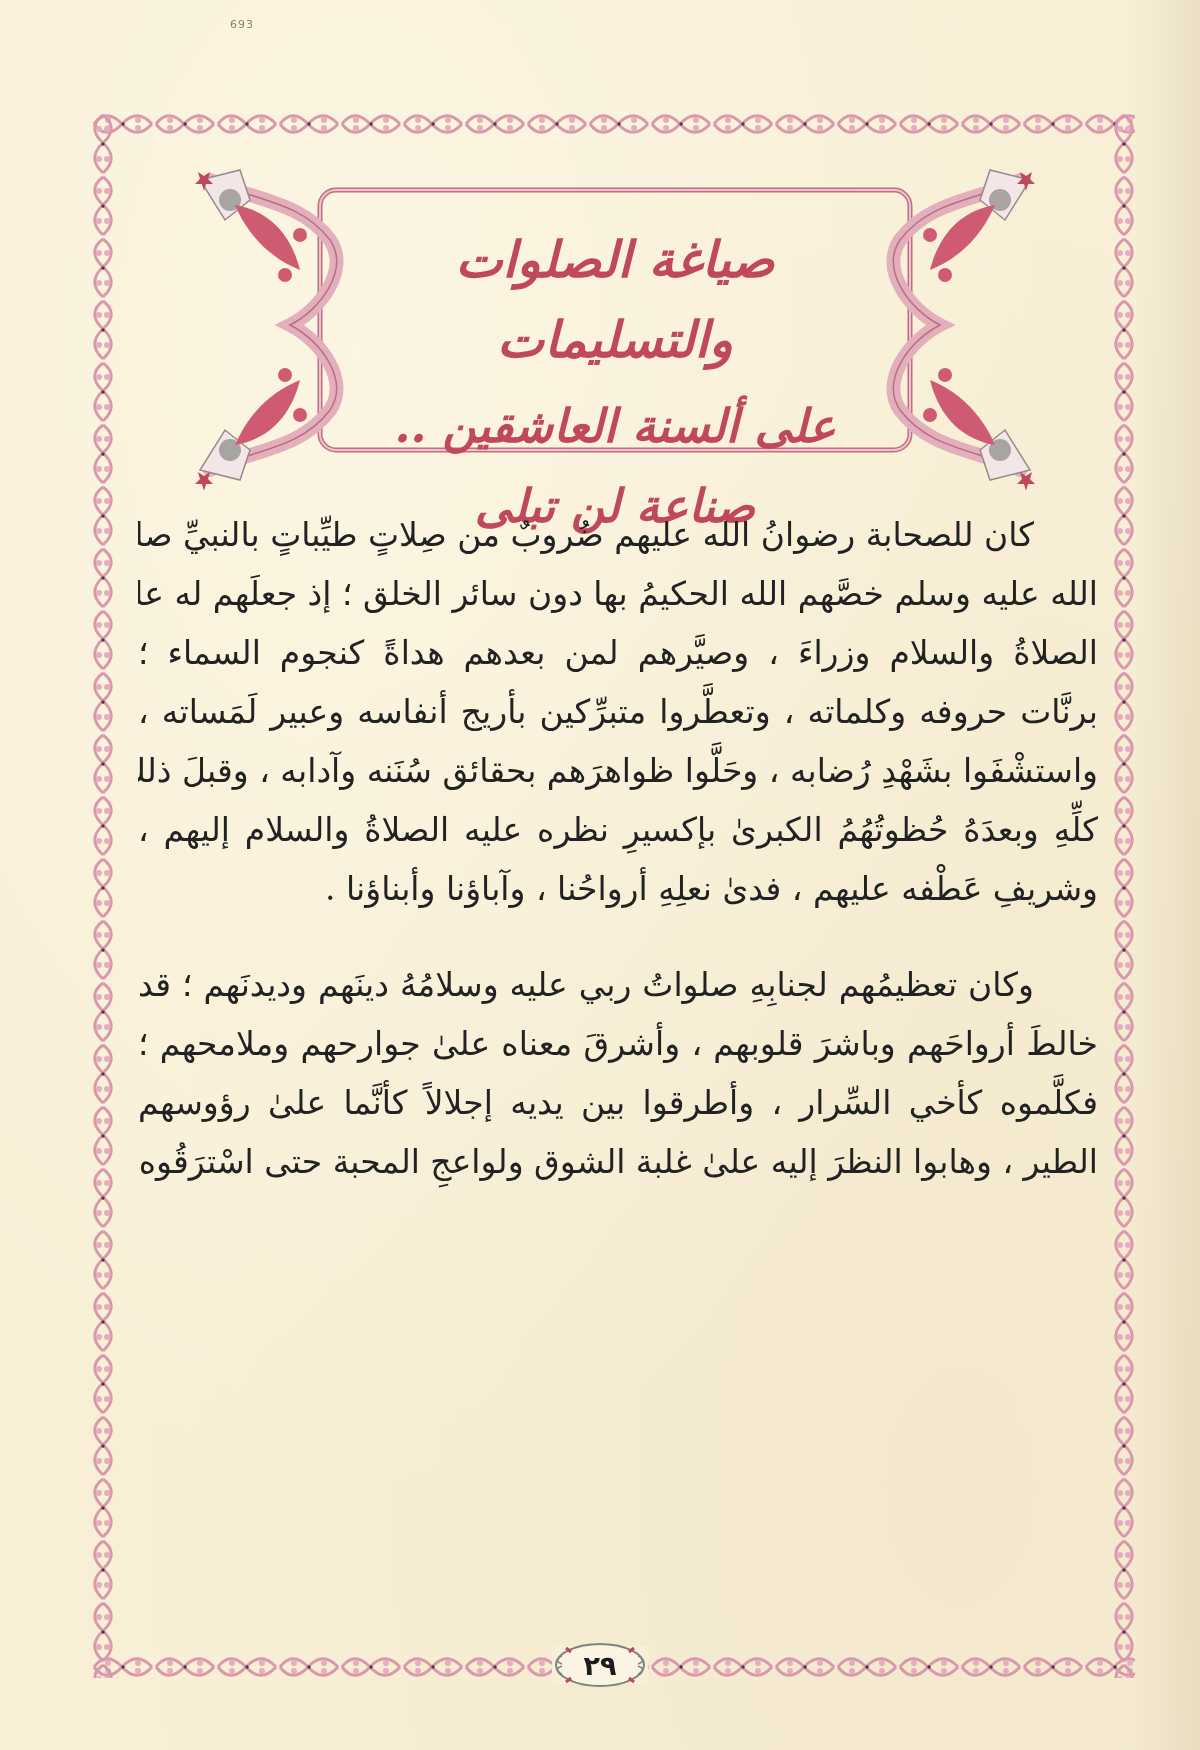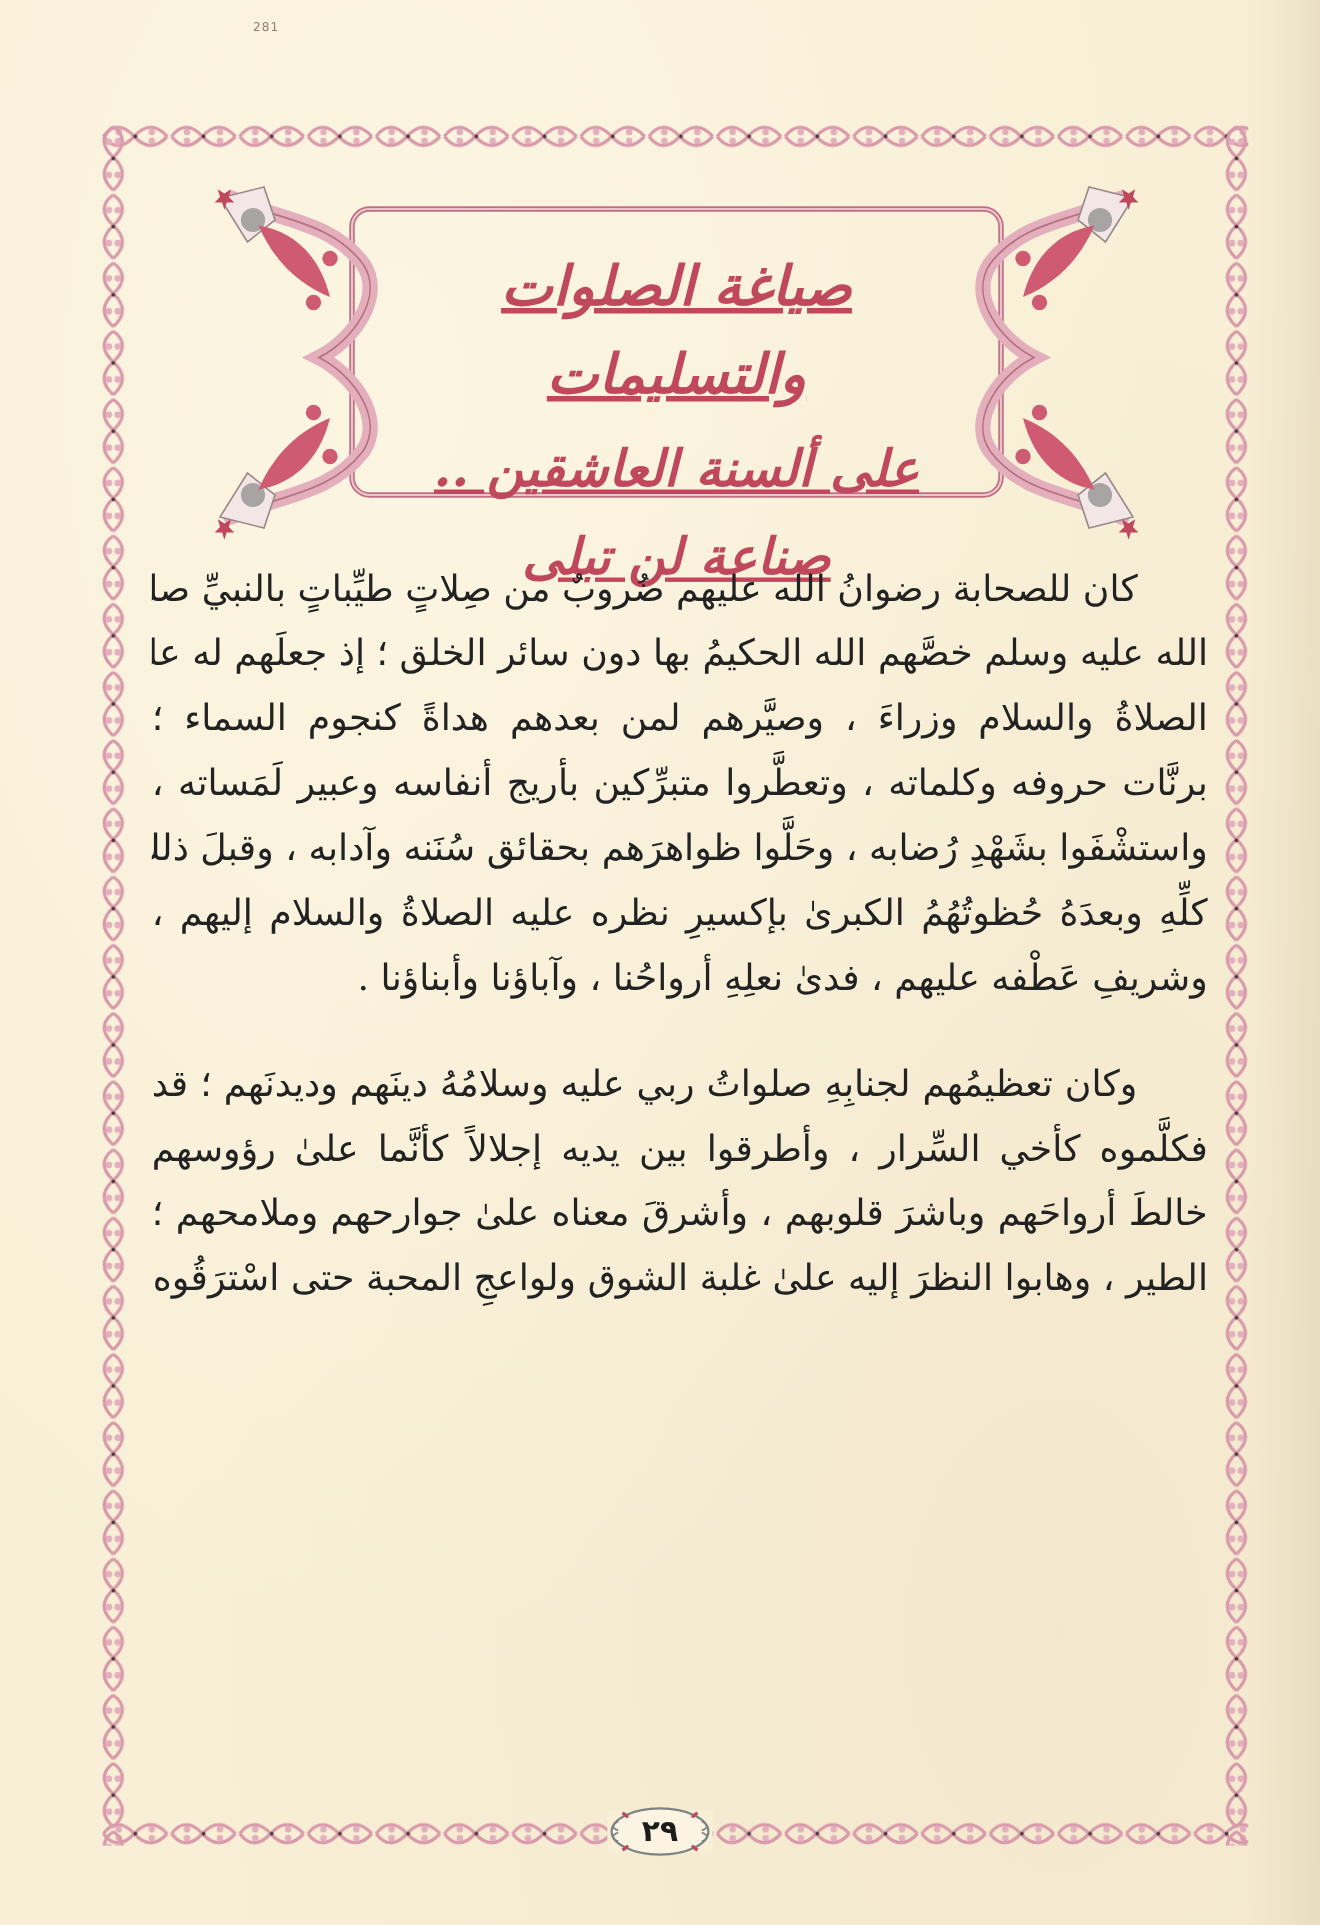"281" div.scan-mark { text: 281 -> 693 }
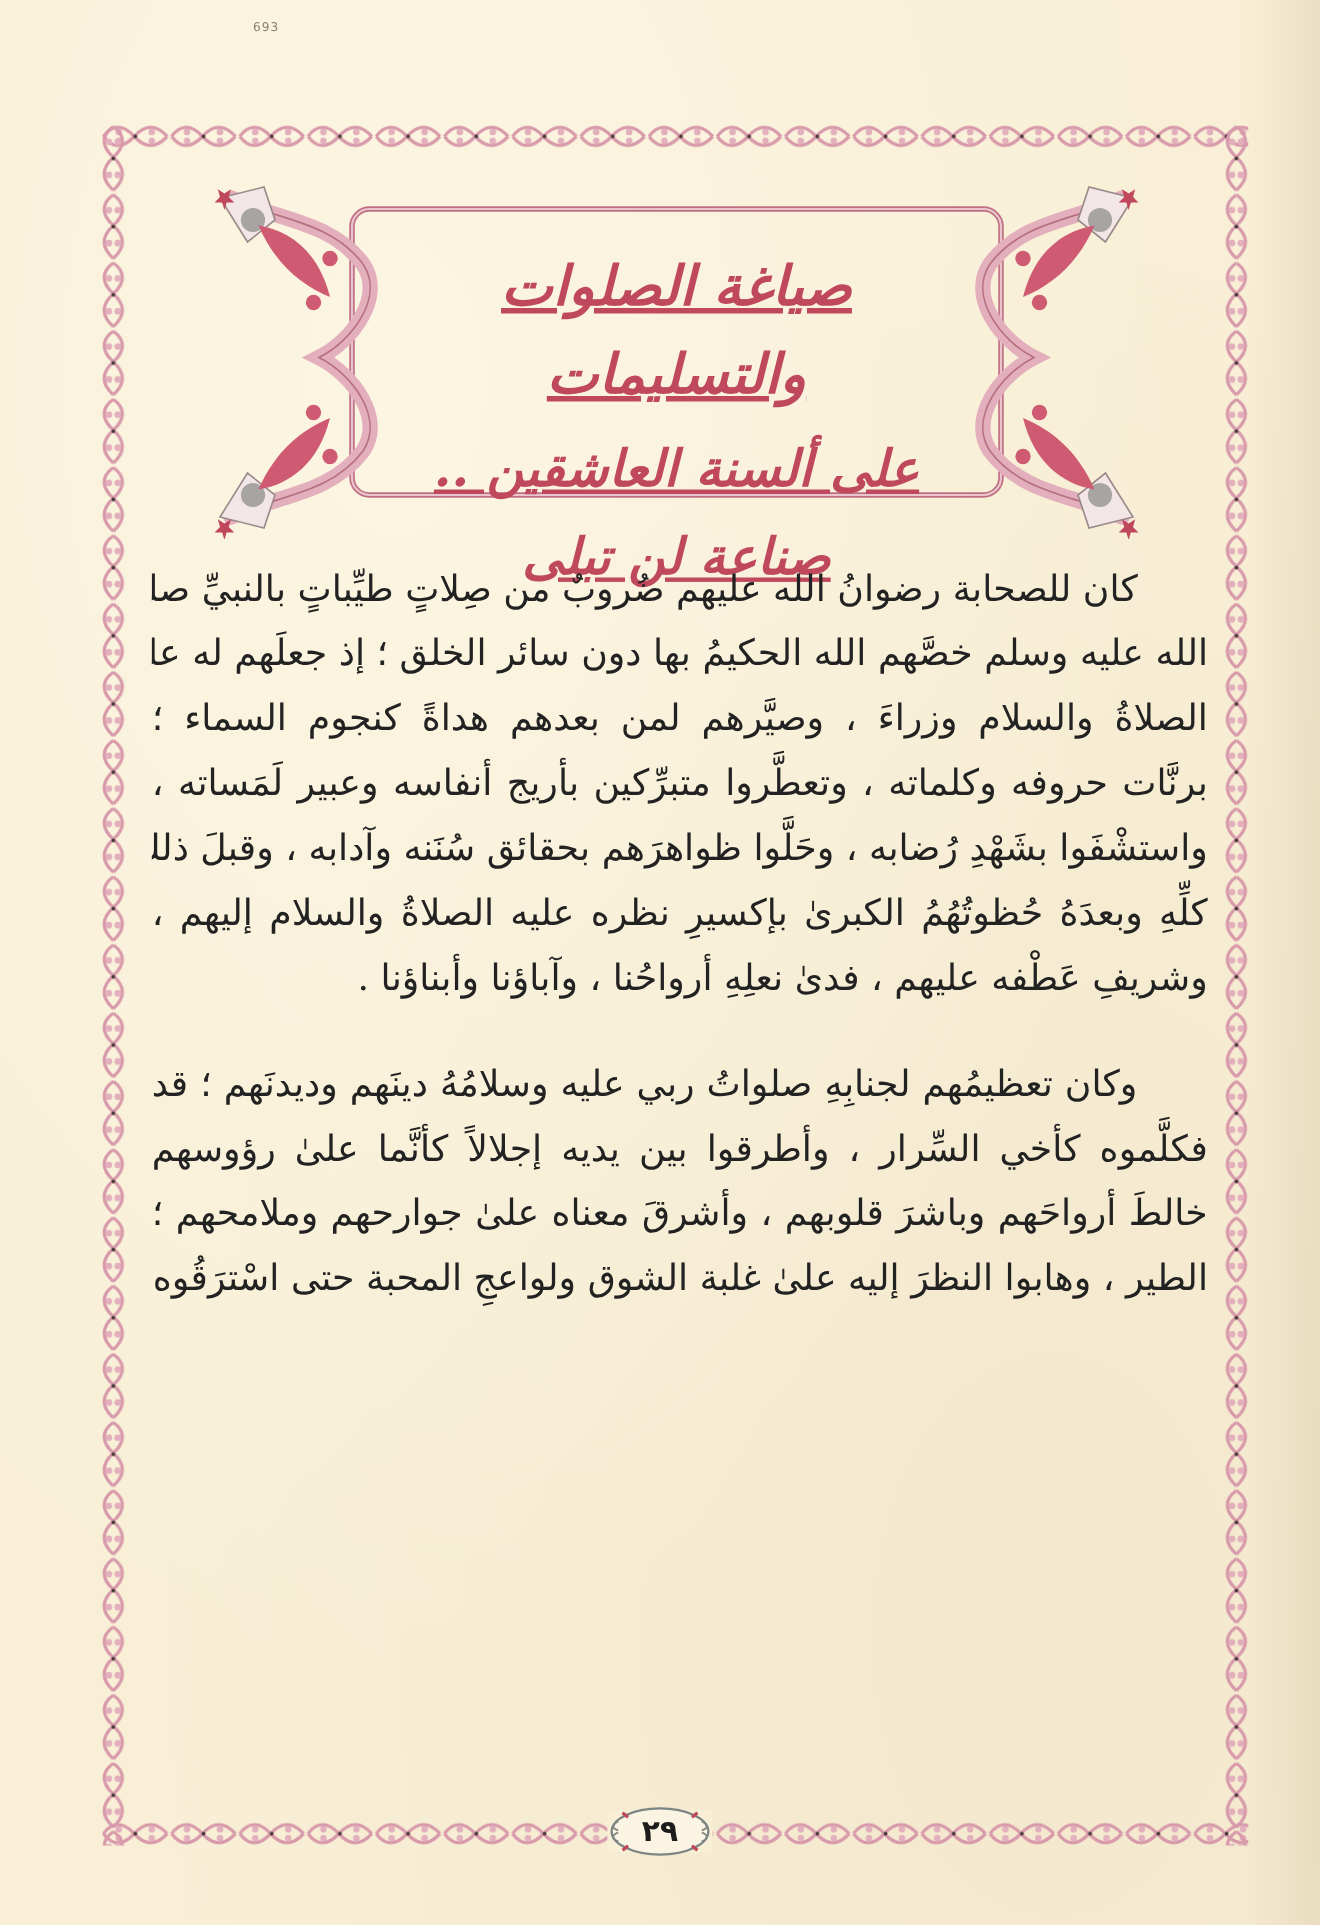"صياغة الصلوات والتسليمات" .title-text { text-decoration: underline -> none }
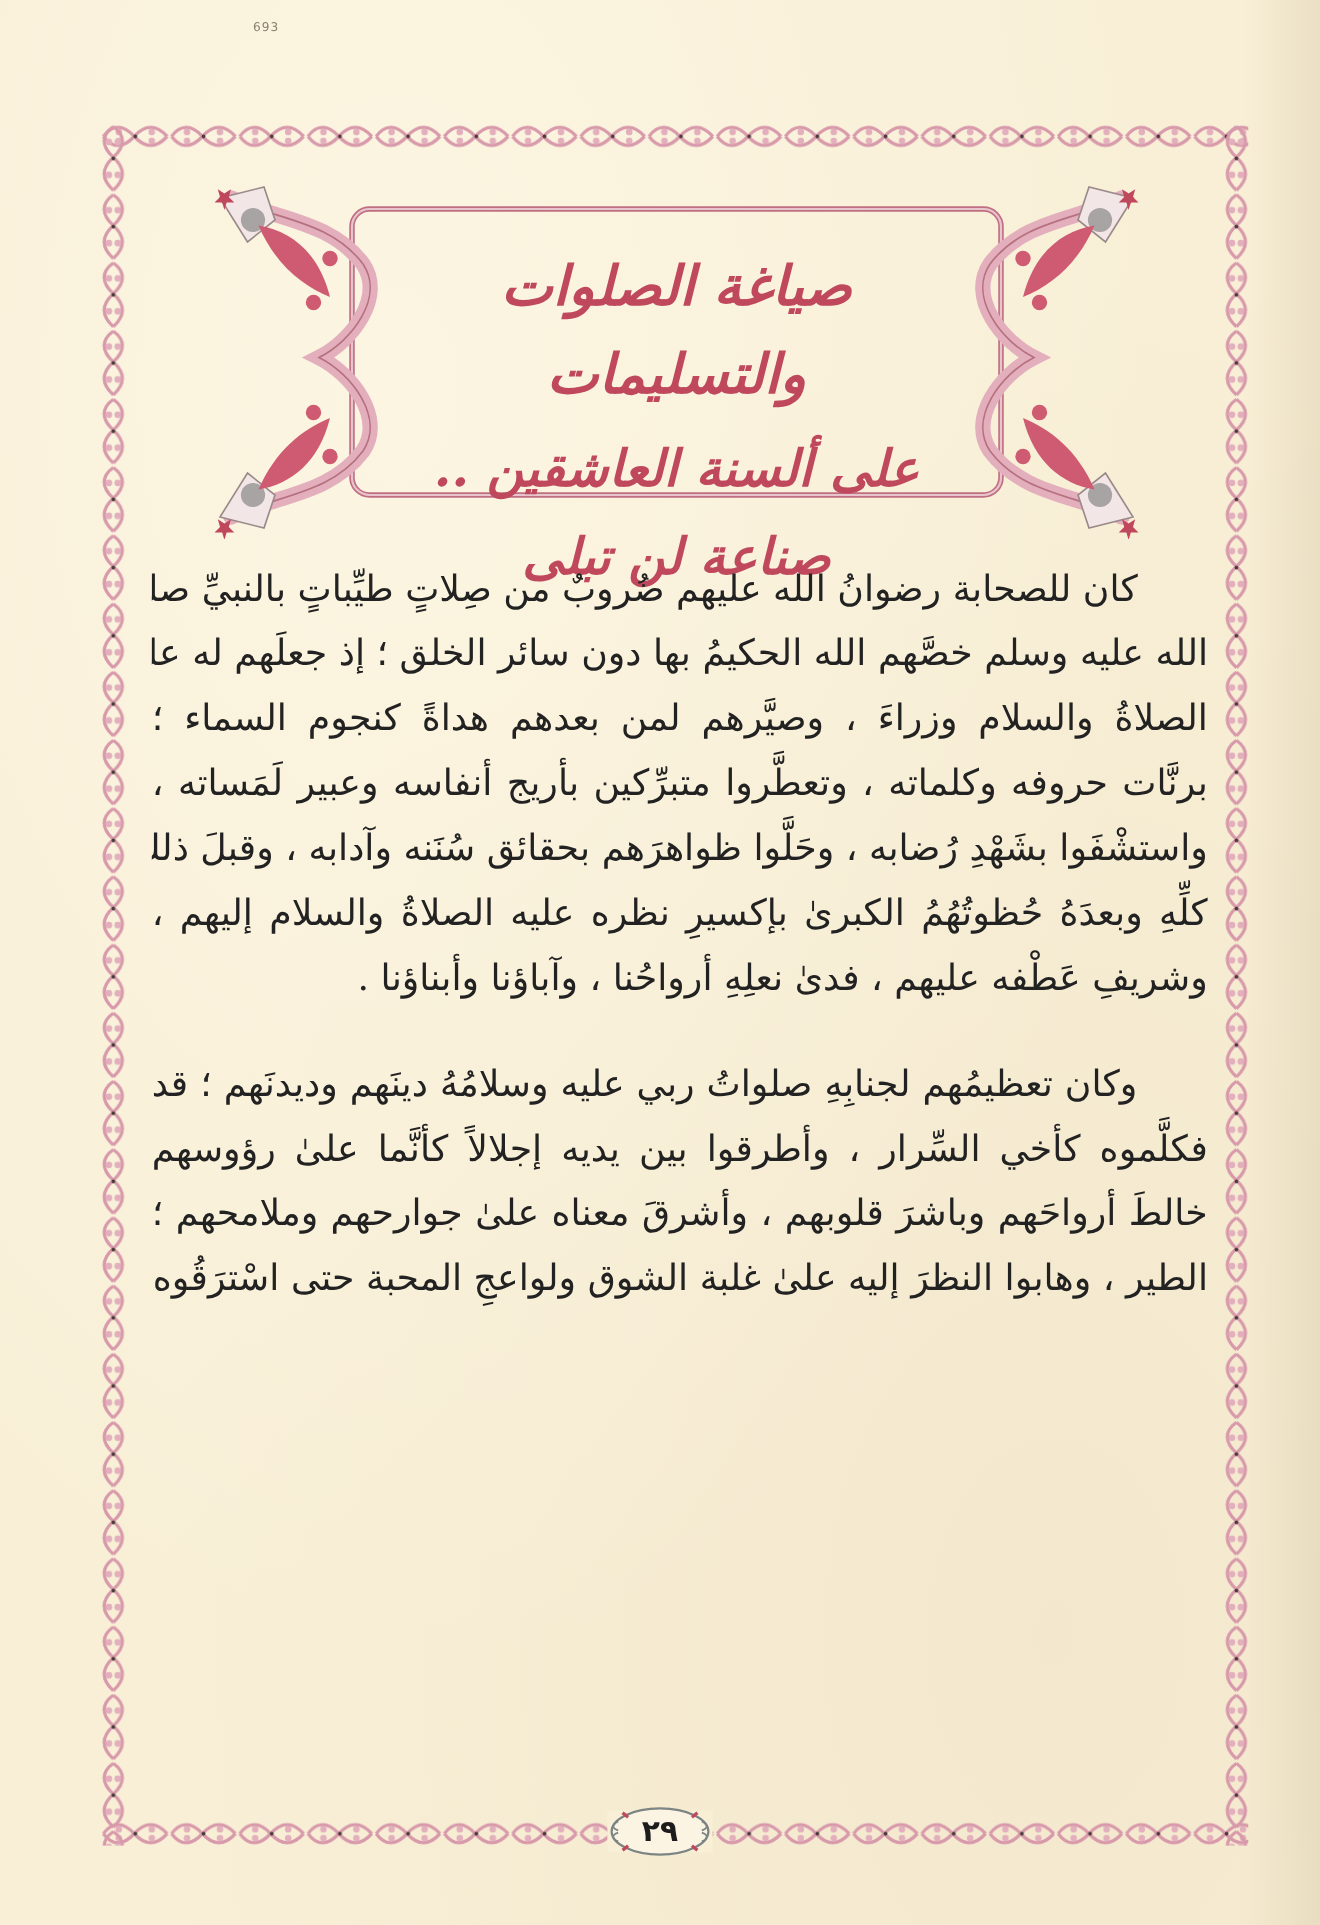"فكلَّموه كأخي السِّرار ، وأطرقوا" div.line { order: before "خالطَ أرواحَهم وباشرَ قلوبهم ،" -> after "خالطَ أرواحَهم وباشرَ قلوبهم ،" }
